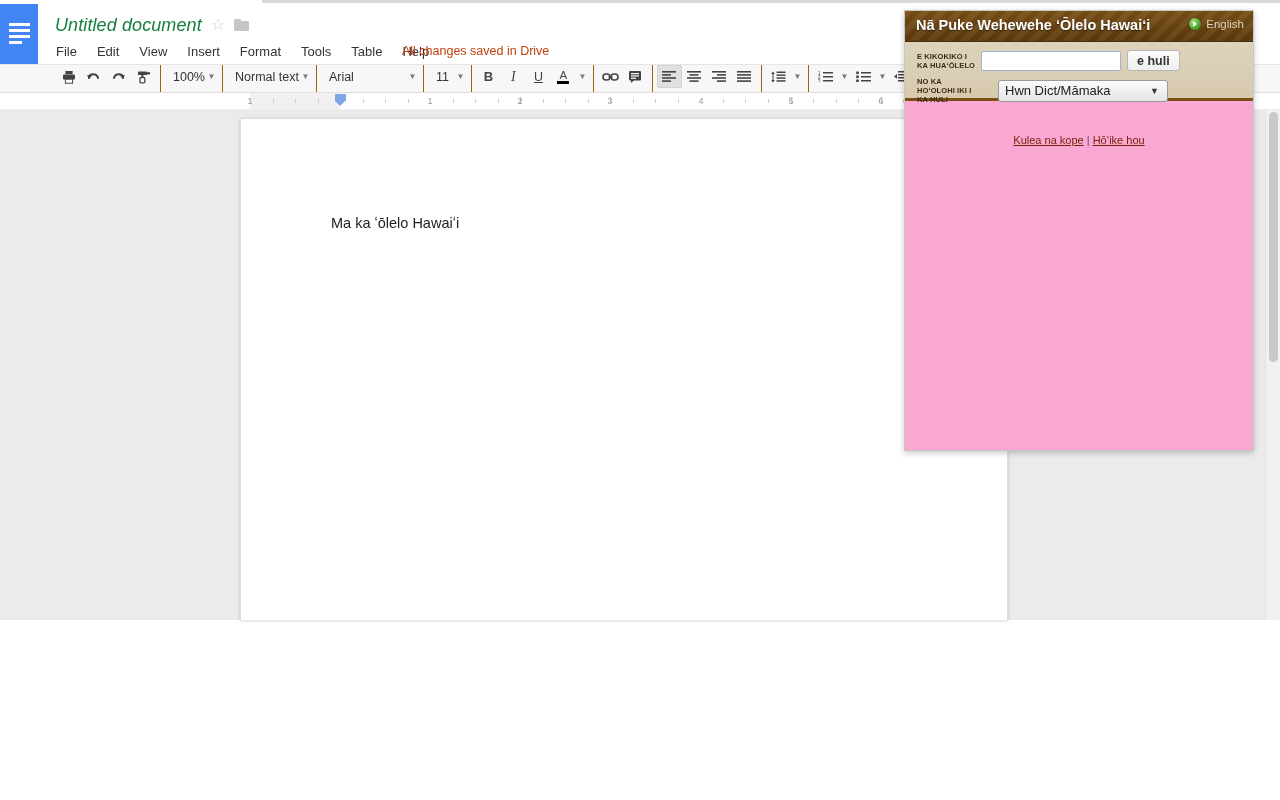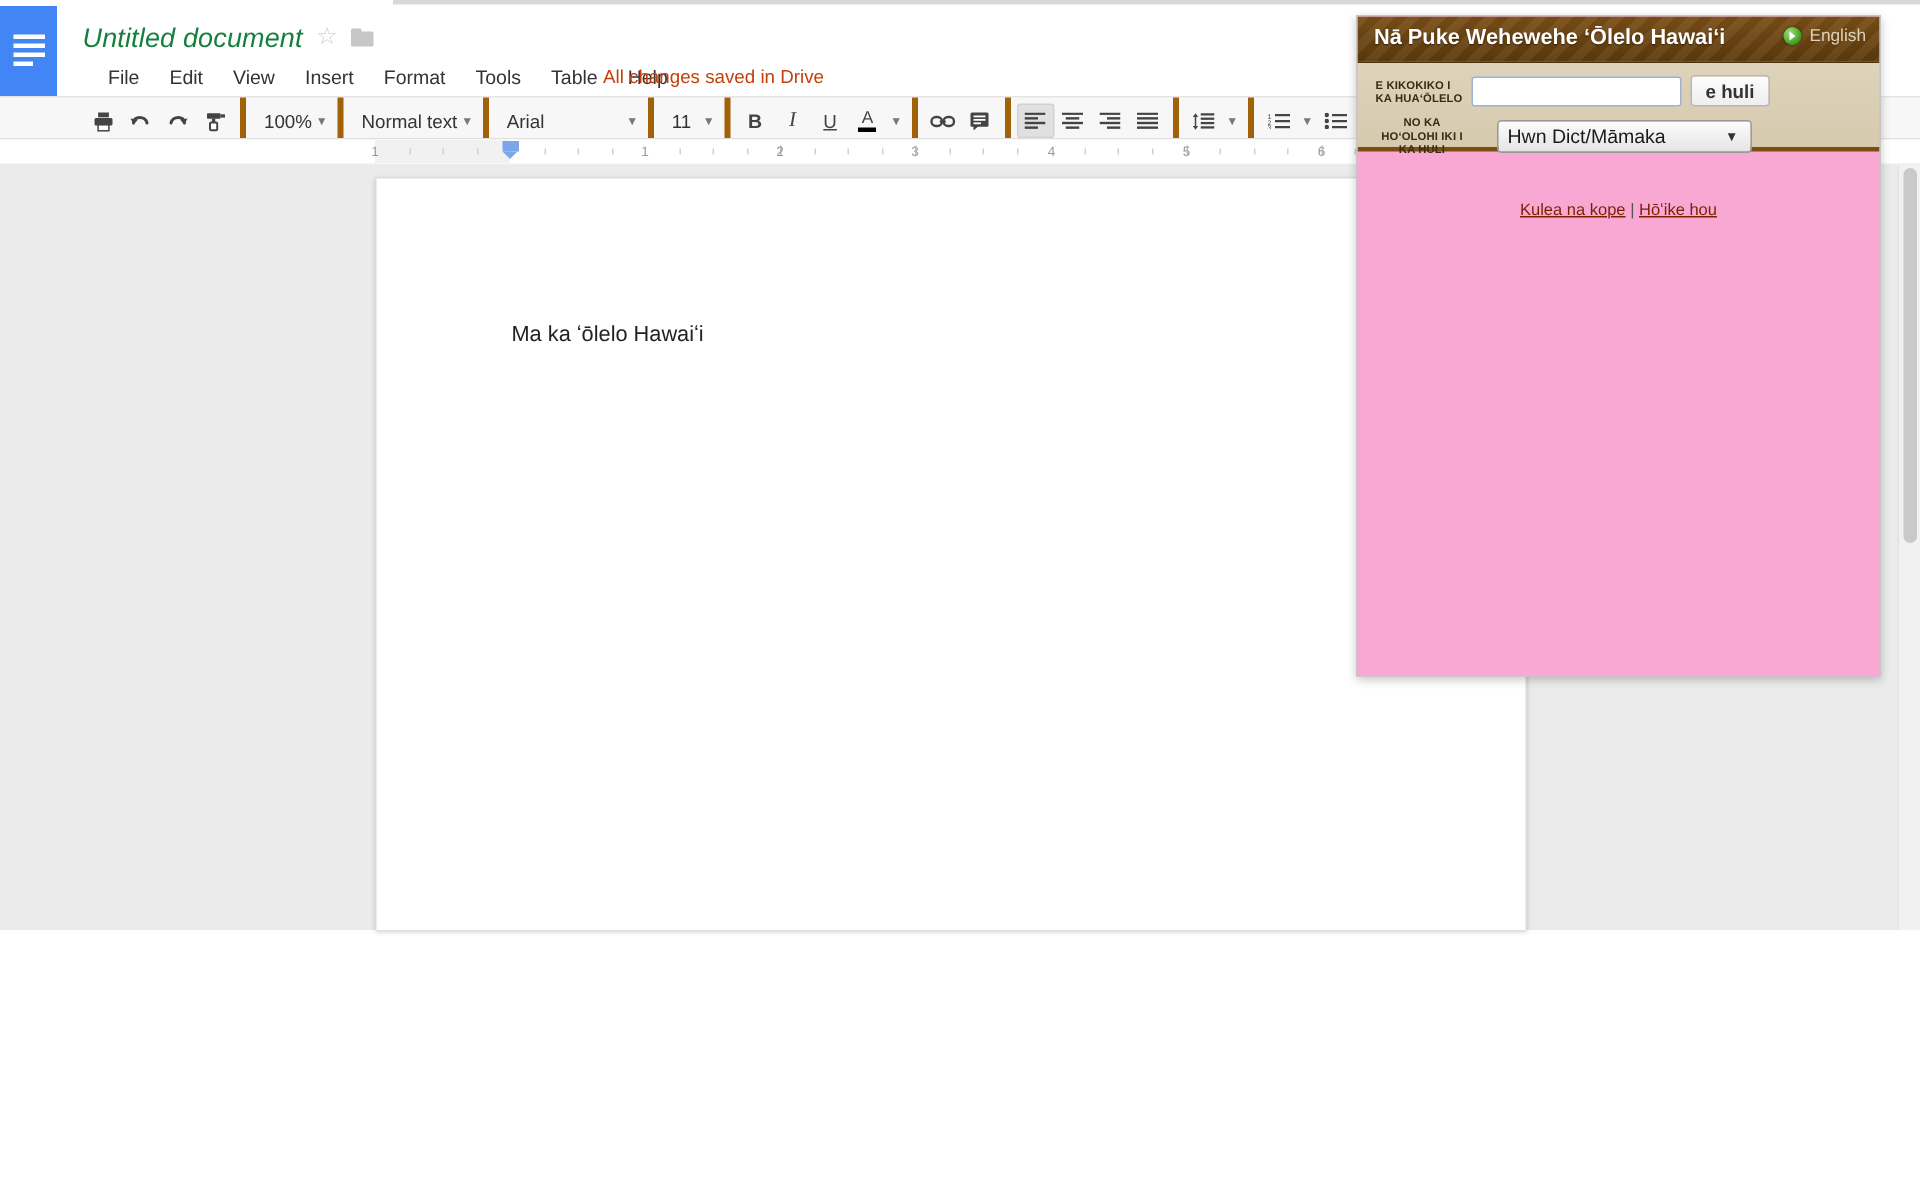"File" .menubar { left: 24px -> 8px }
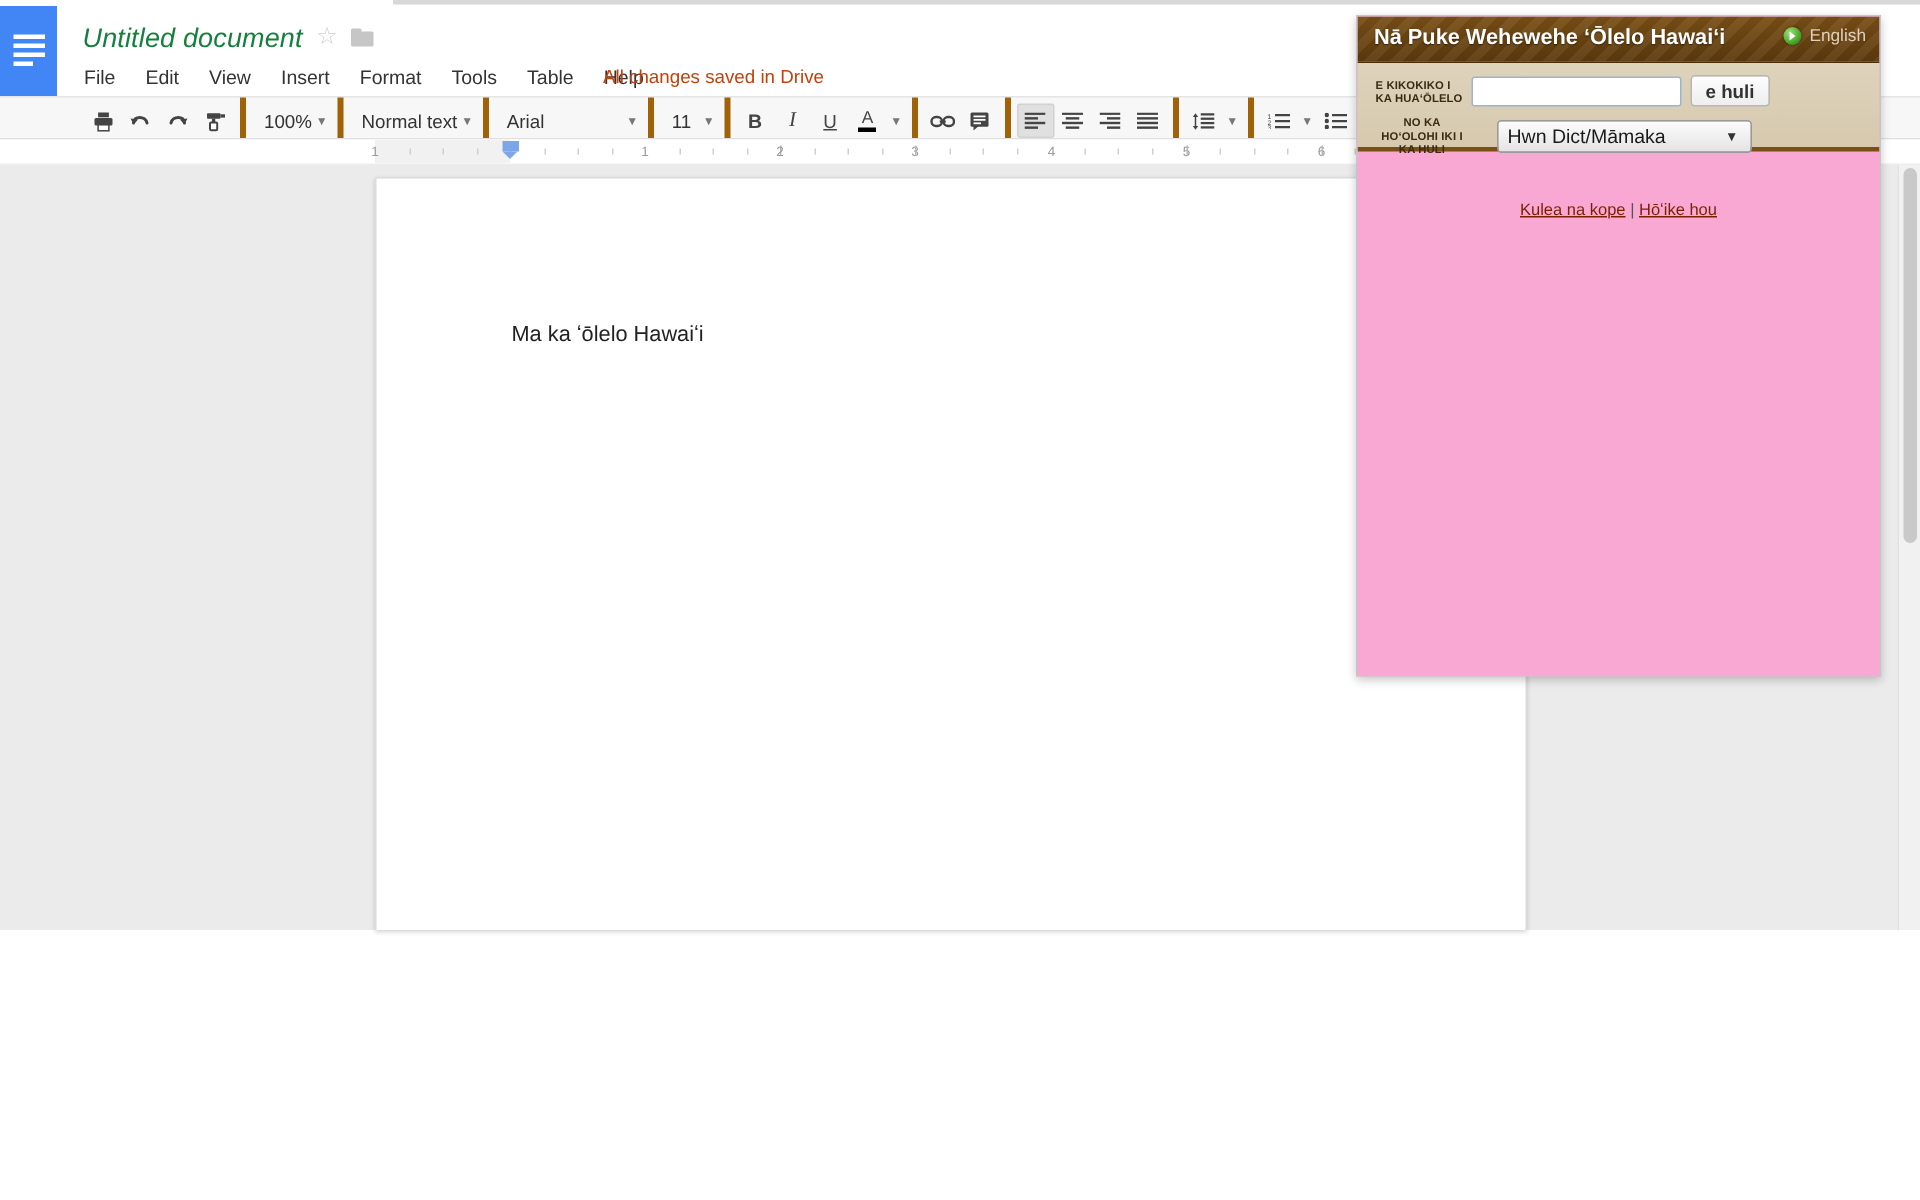"100%" .tb-group { align-items: flex-end -> flex-start; border-right: 4px solid #a16207 -> 1px solid #a16207 }
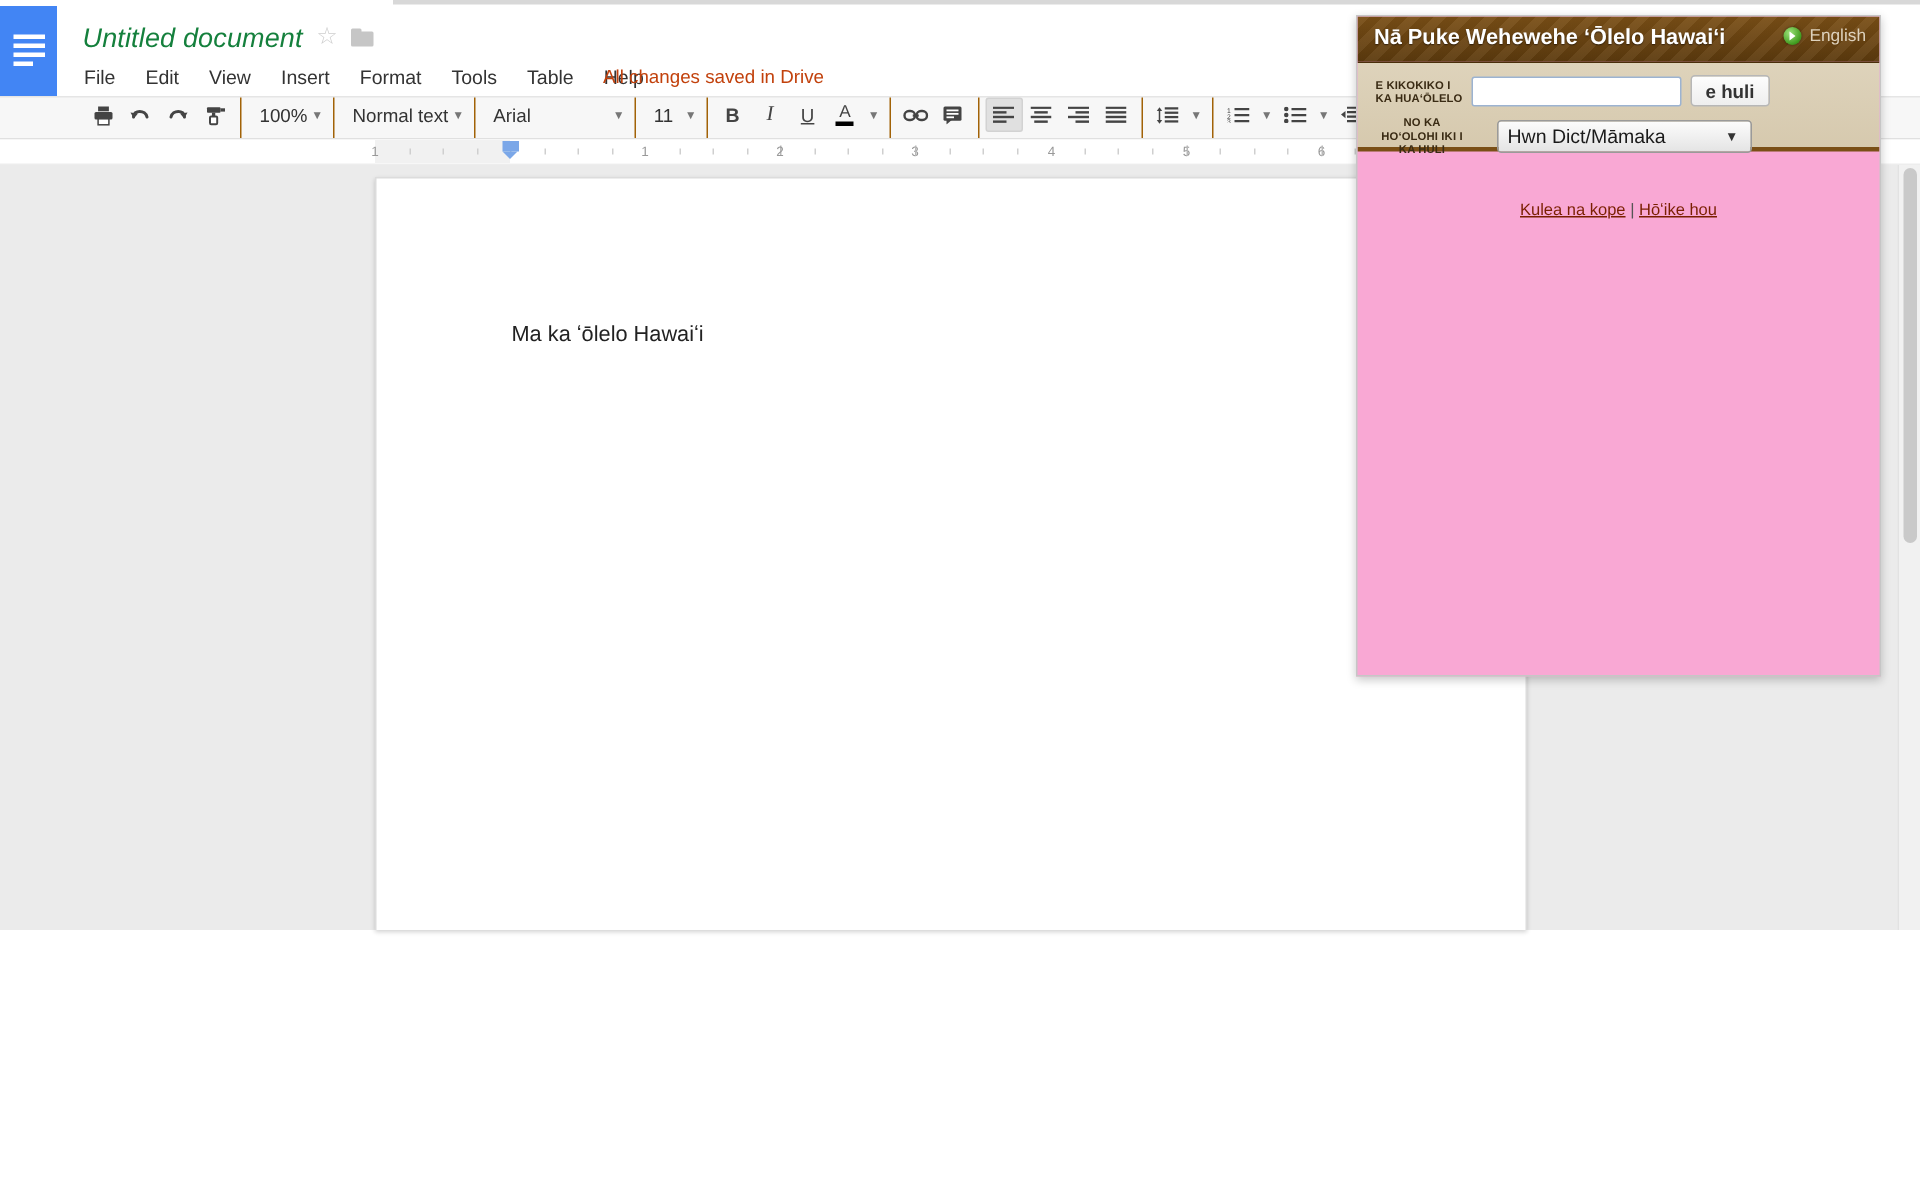"NO KA HOʻOLOHI IKI I" .field-row.r2 { text-align: center -> none }
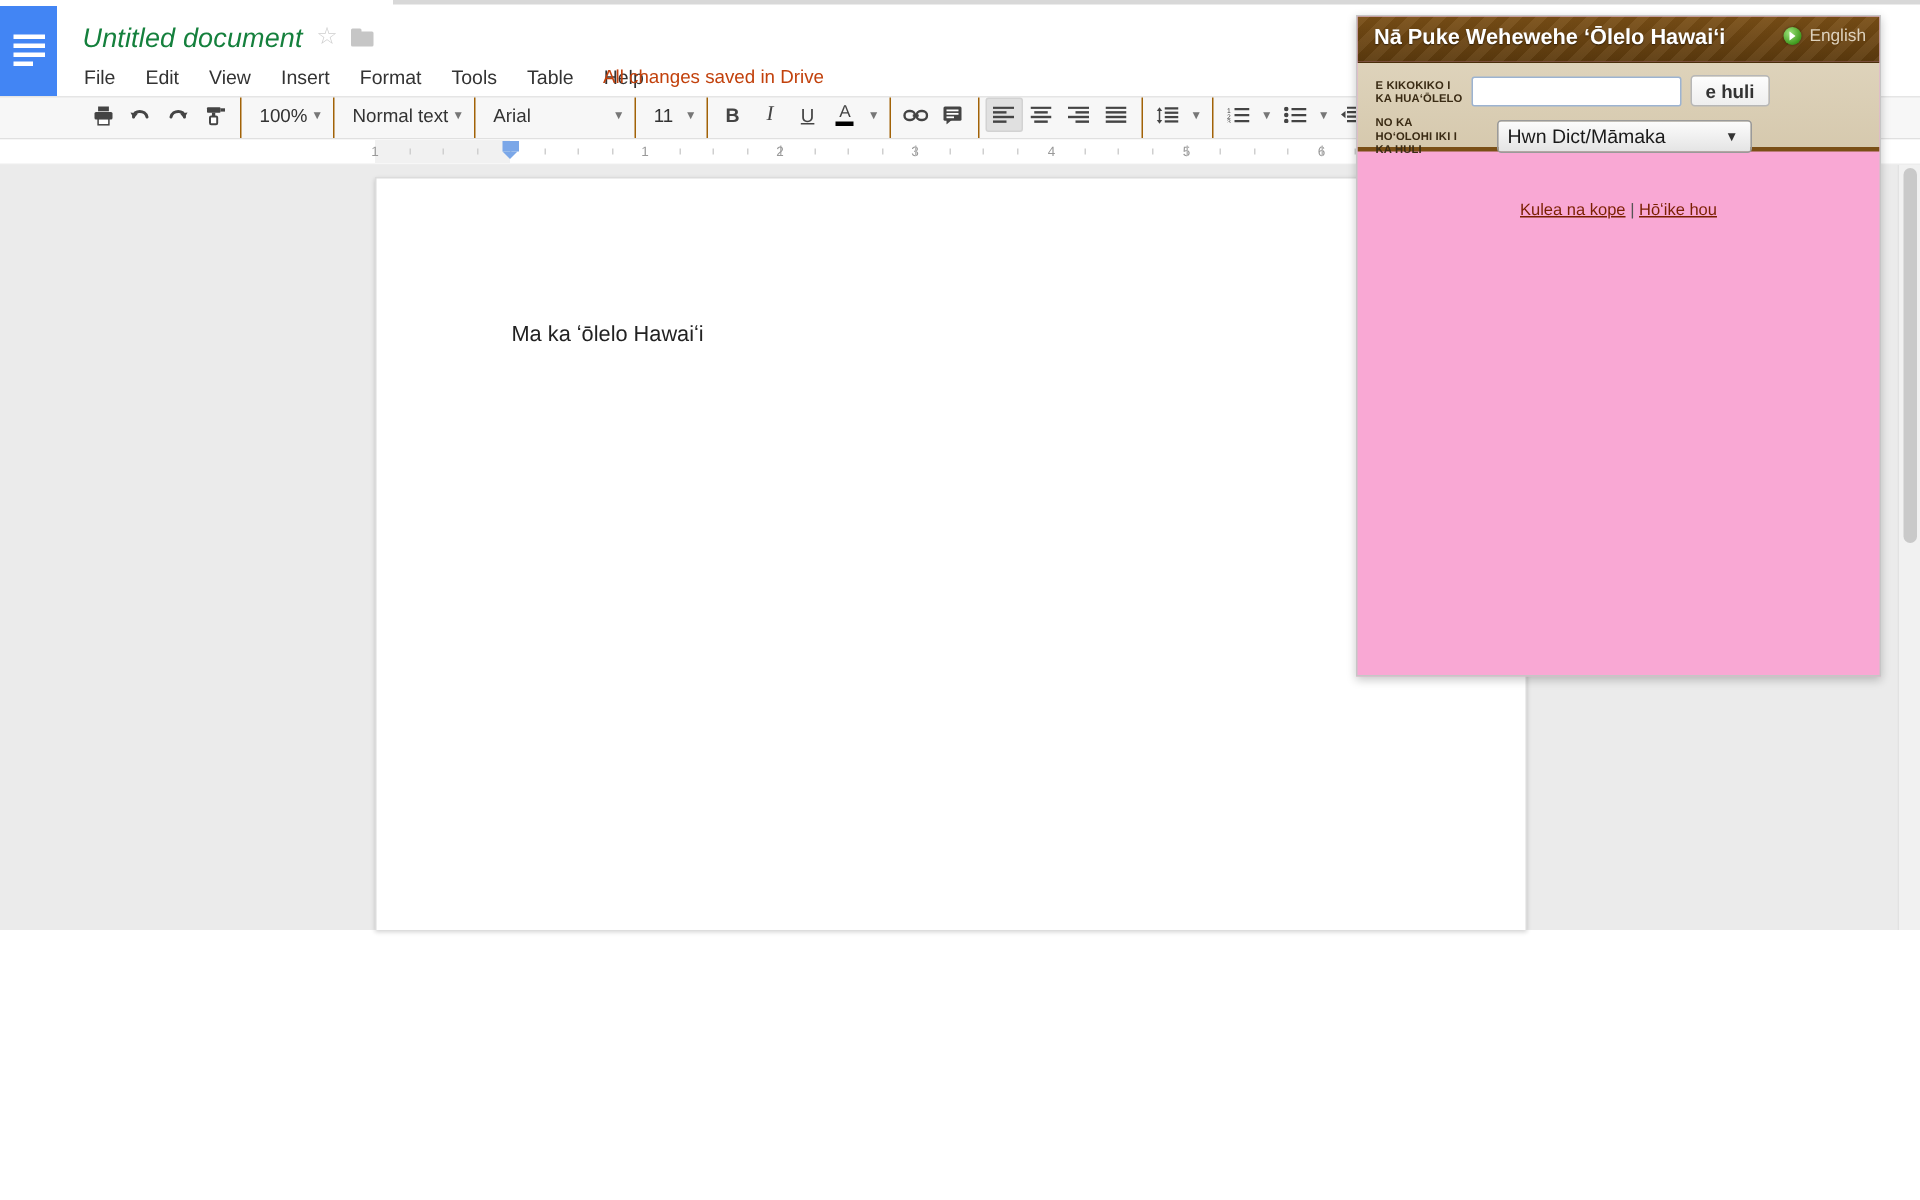"Ma ka ʻōlelo Hawaiʻi" .page { left: 250px -> 240px }
